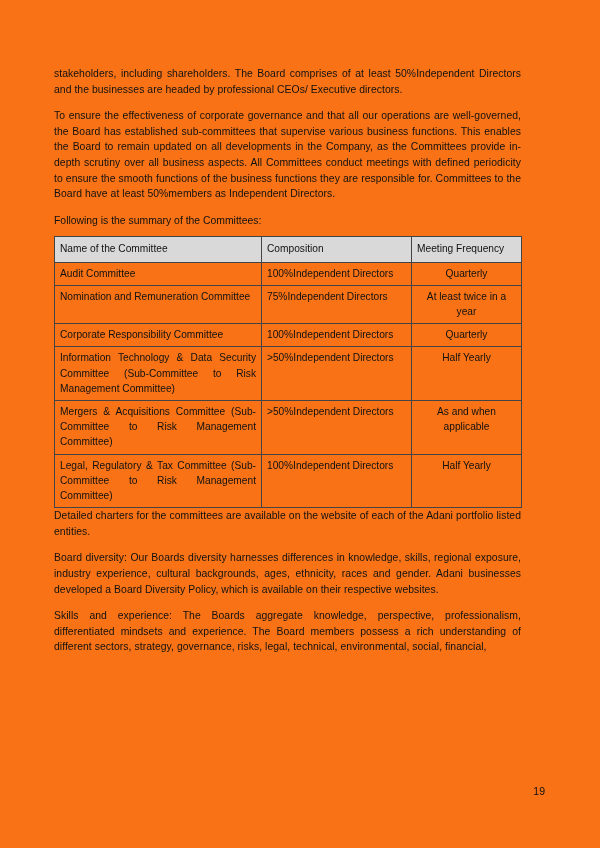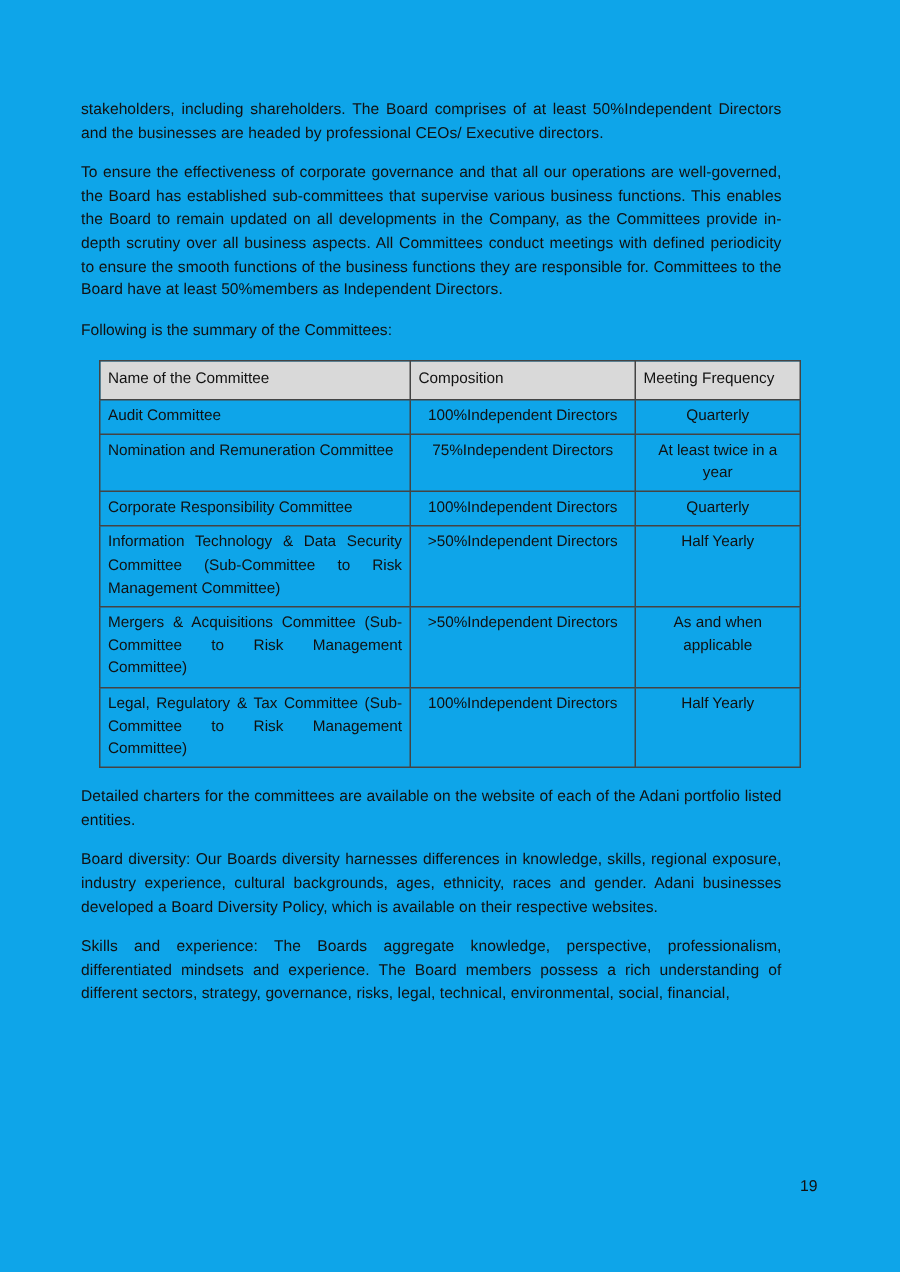"stakeholders, including shareholders." .page { background: #0ea5e9 -> #f97316 }
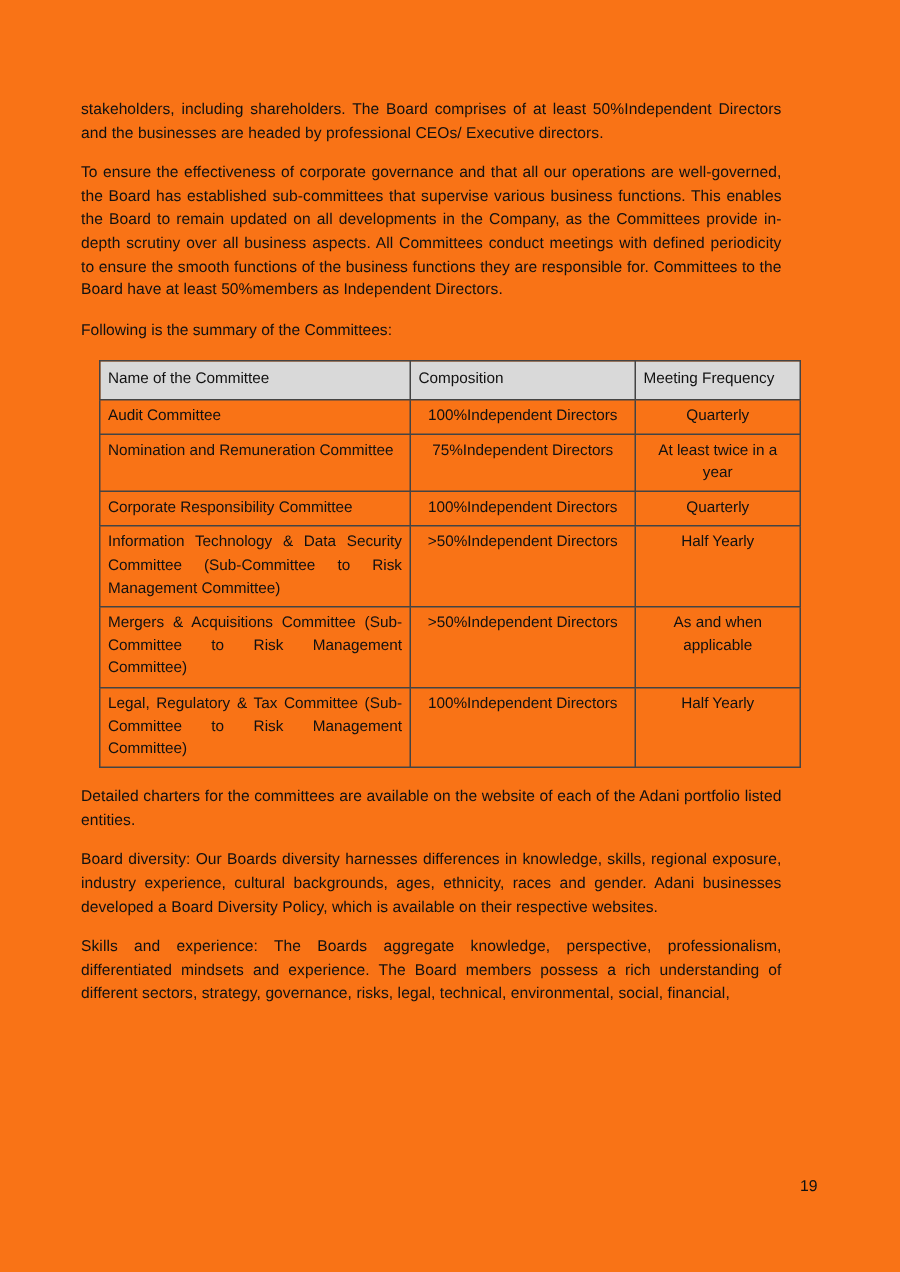"Name of the Committee" table.committees { margin: 12px -> 0 }
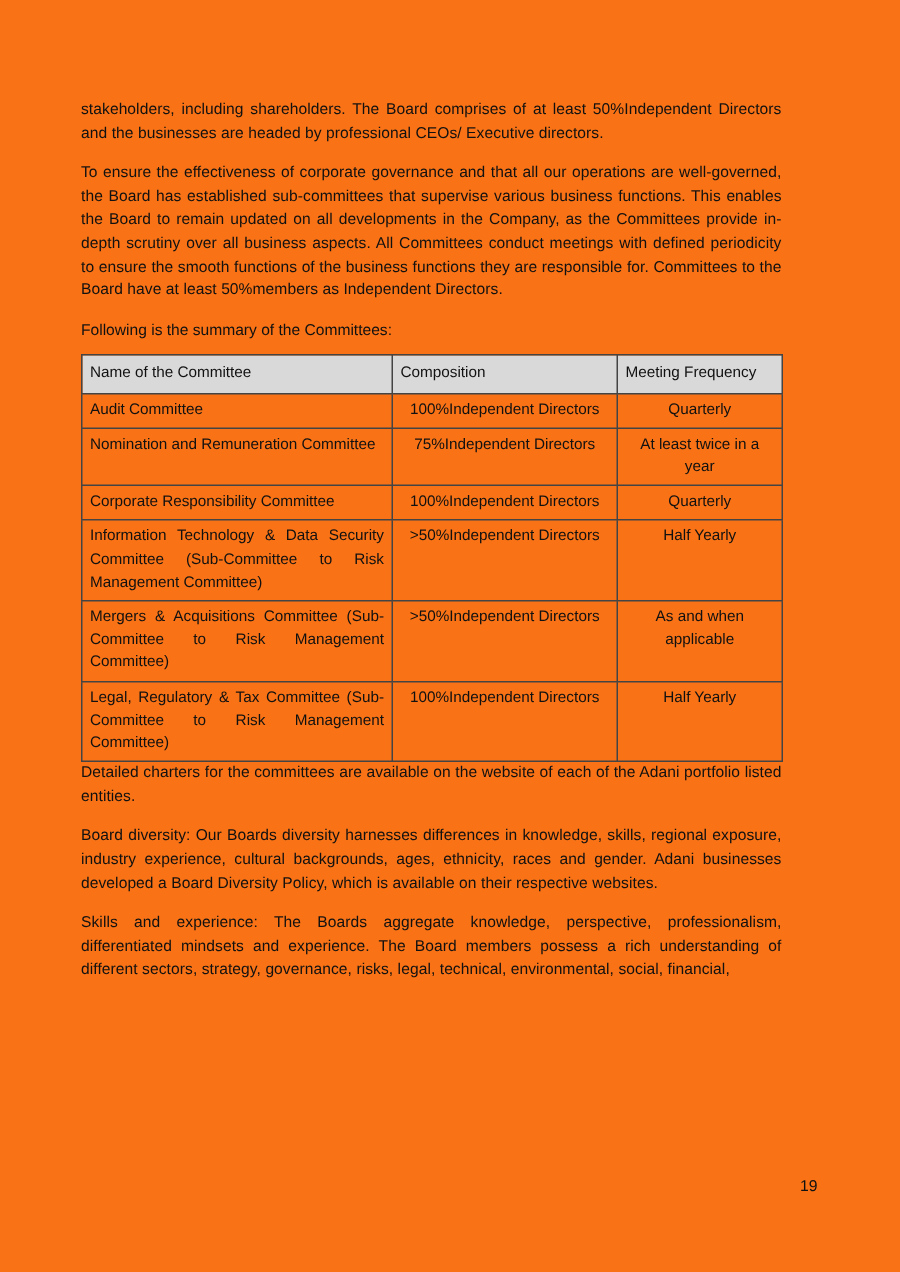"100%Independent Directors" td.comp-cell { text-align: center -> left }
